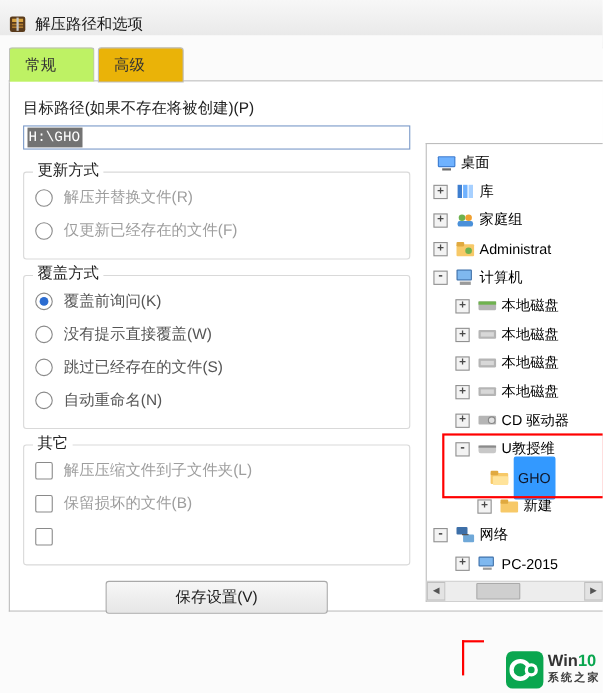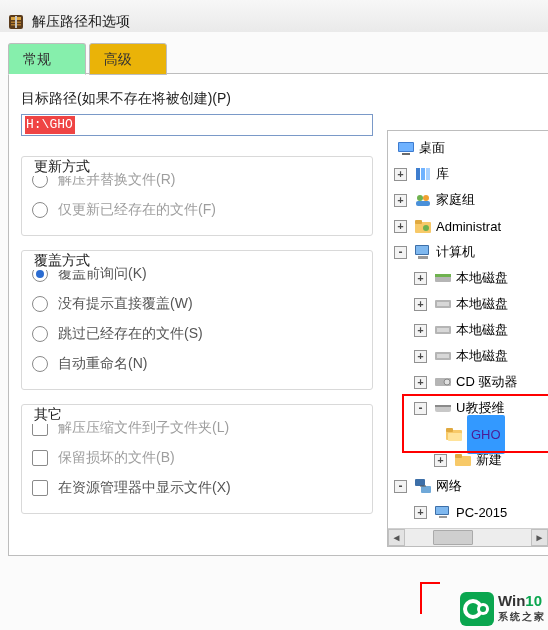"常规" .tab.active { background: #86efac -> #bef264 }
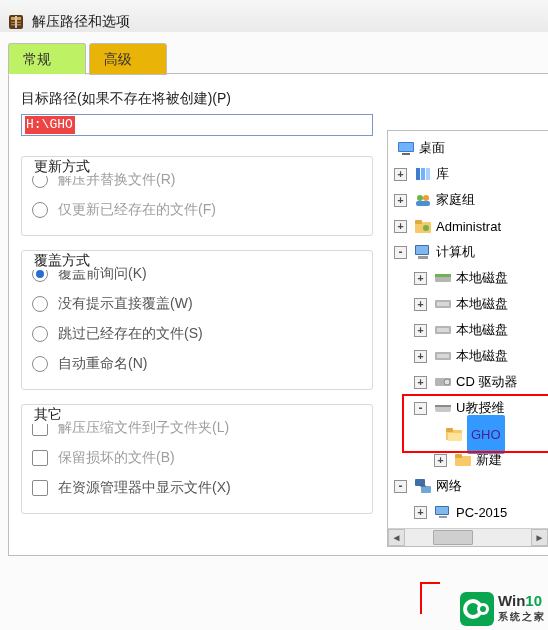"H:\GHO" .path-input .selected { background: #ef4444 -> #737373 }
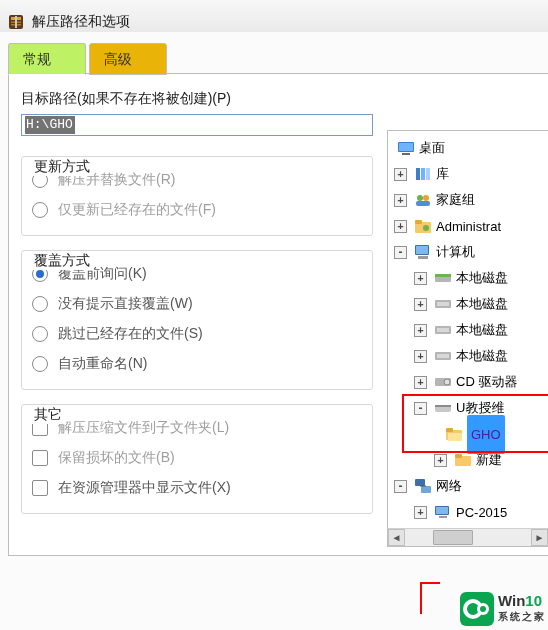"更新方式" .groupbox .legend { margin-top: 12px -> none }
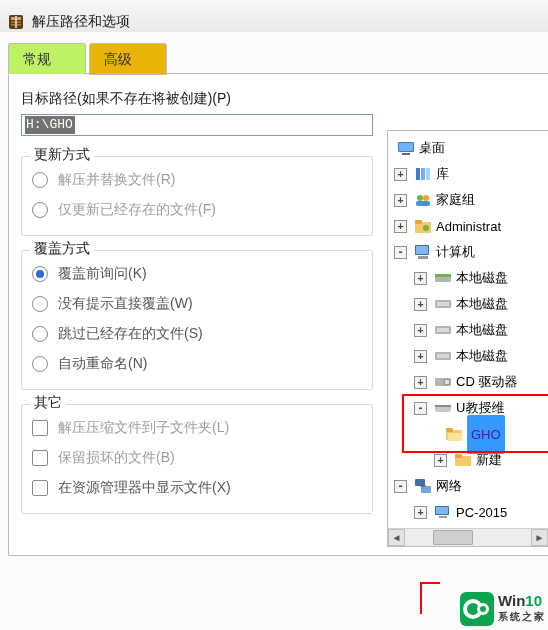"GHO" .sel-label { color: #4c1d95 -> #0f172a }
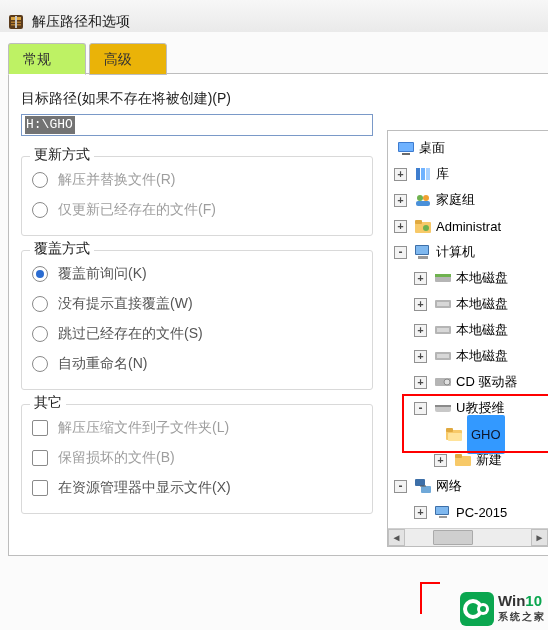"在资源管理器中显示文件(X)" span { html: <span>在资源管理器中显示文件(X)</span> -> none }
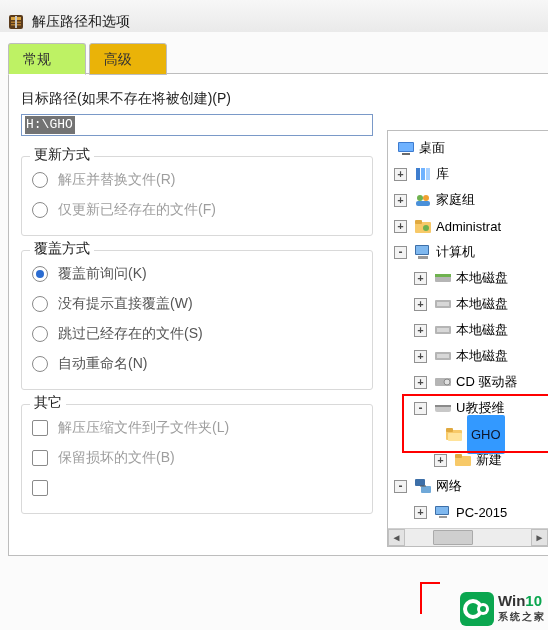"保存设置(V)" div.save-btn { html: none -> <div>保存设置(V)</div> }
